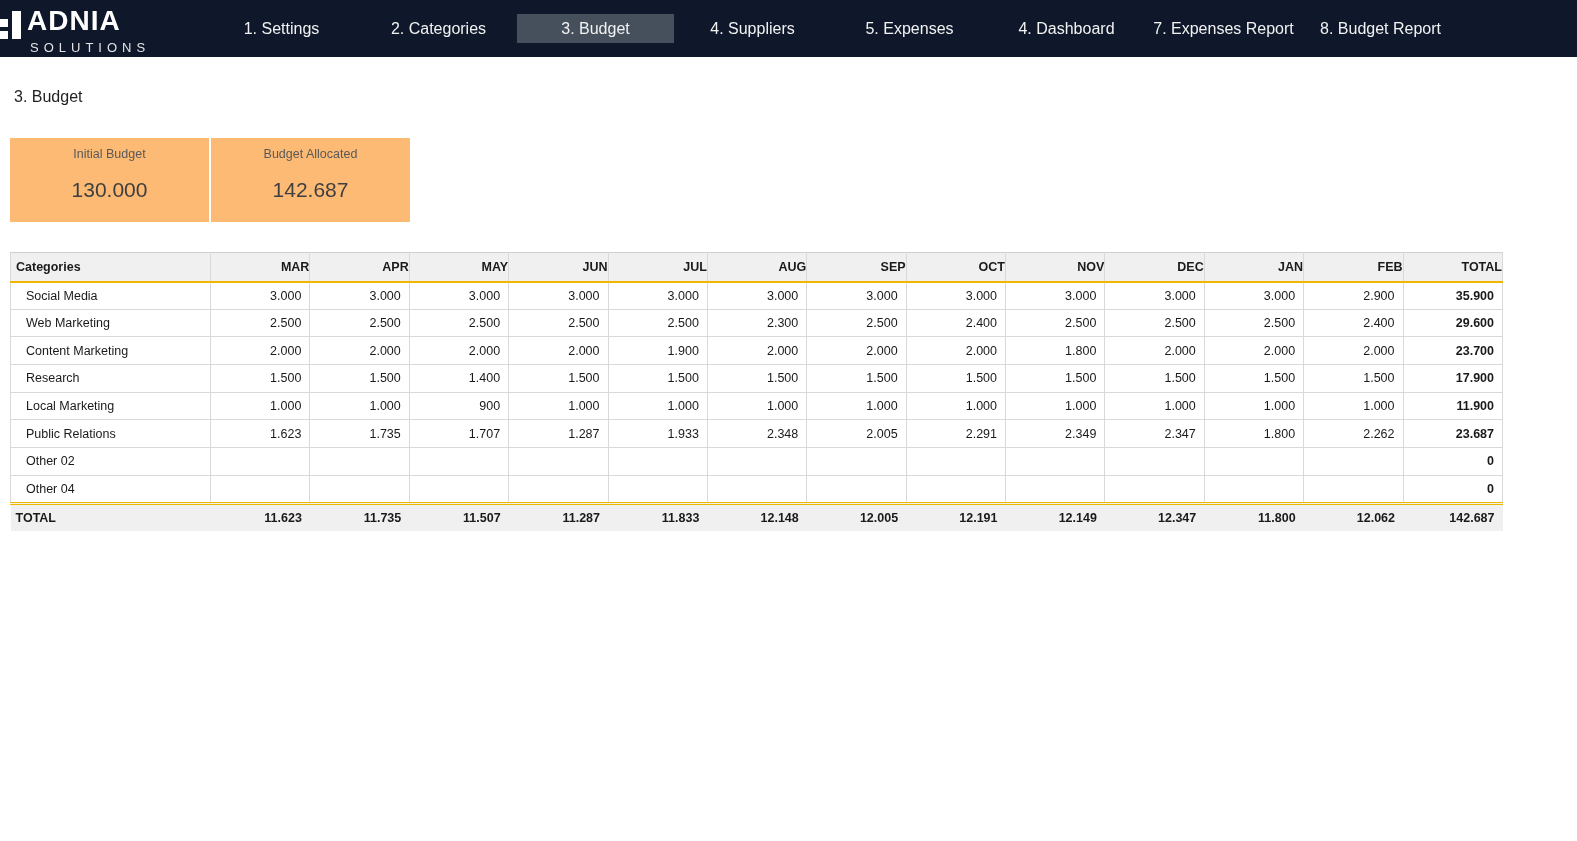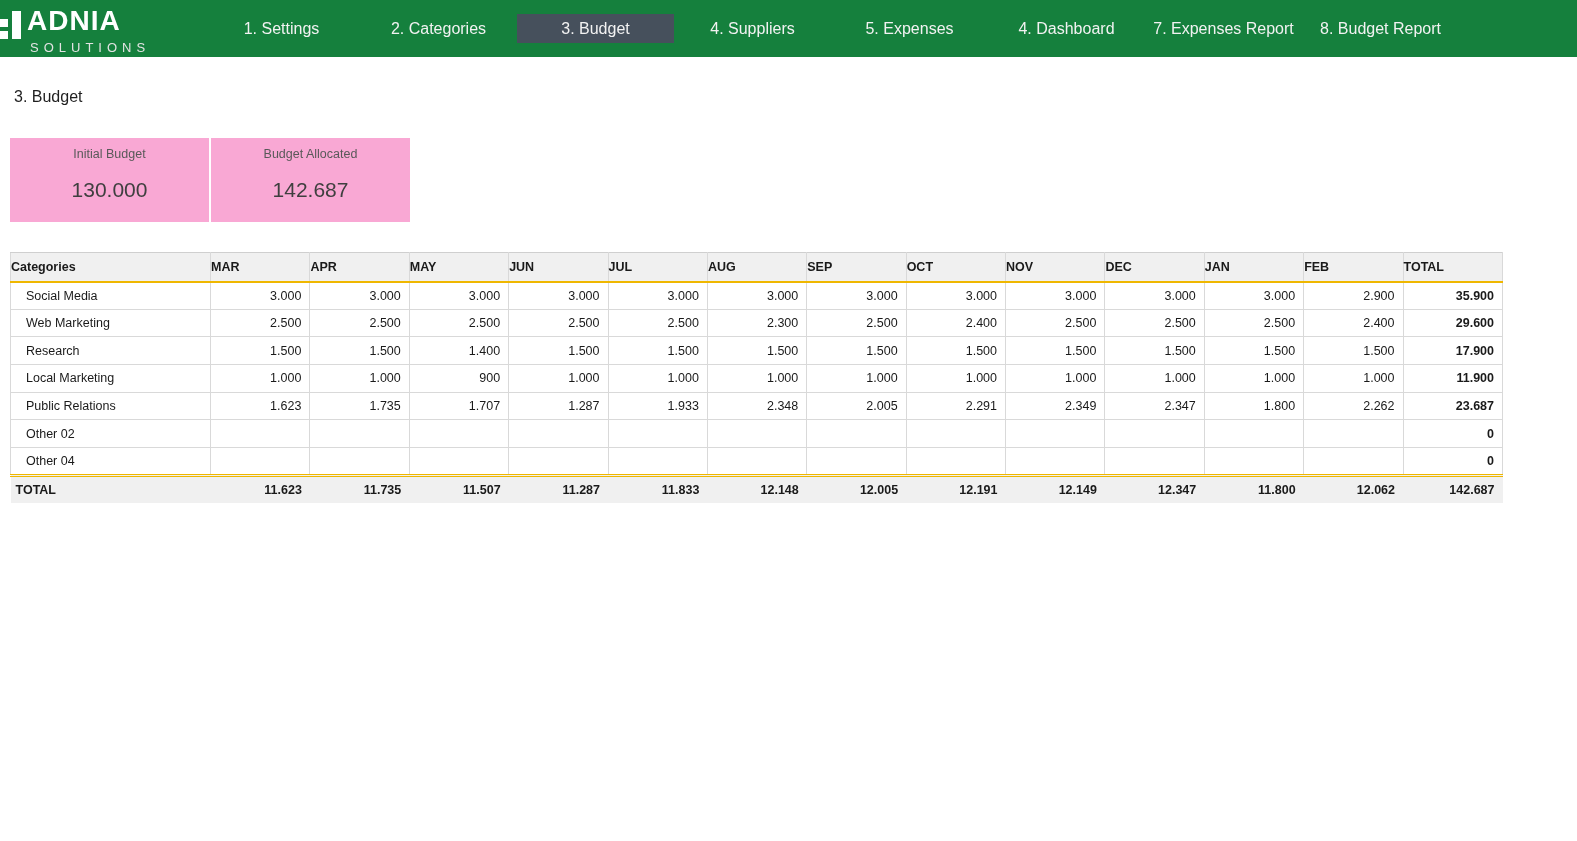"ADNIA" .navbar { background: #15803d -> #0f172a }
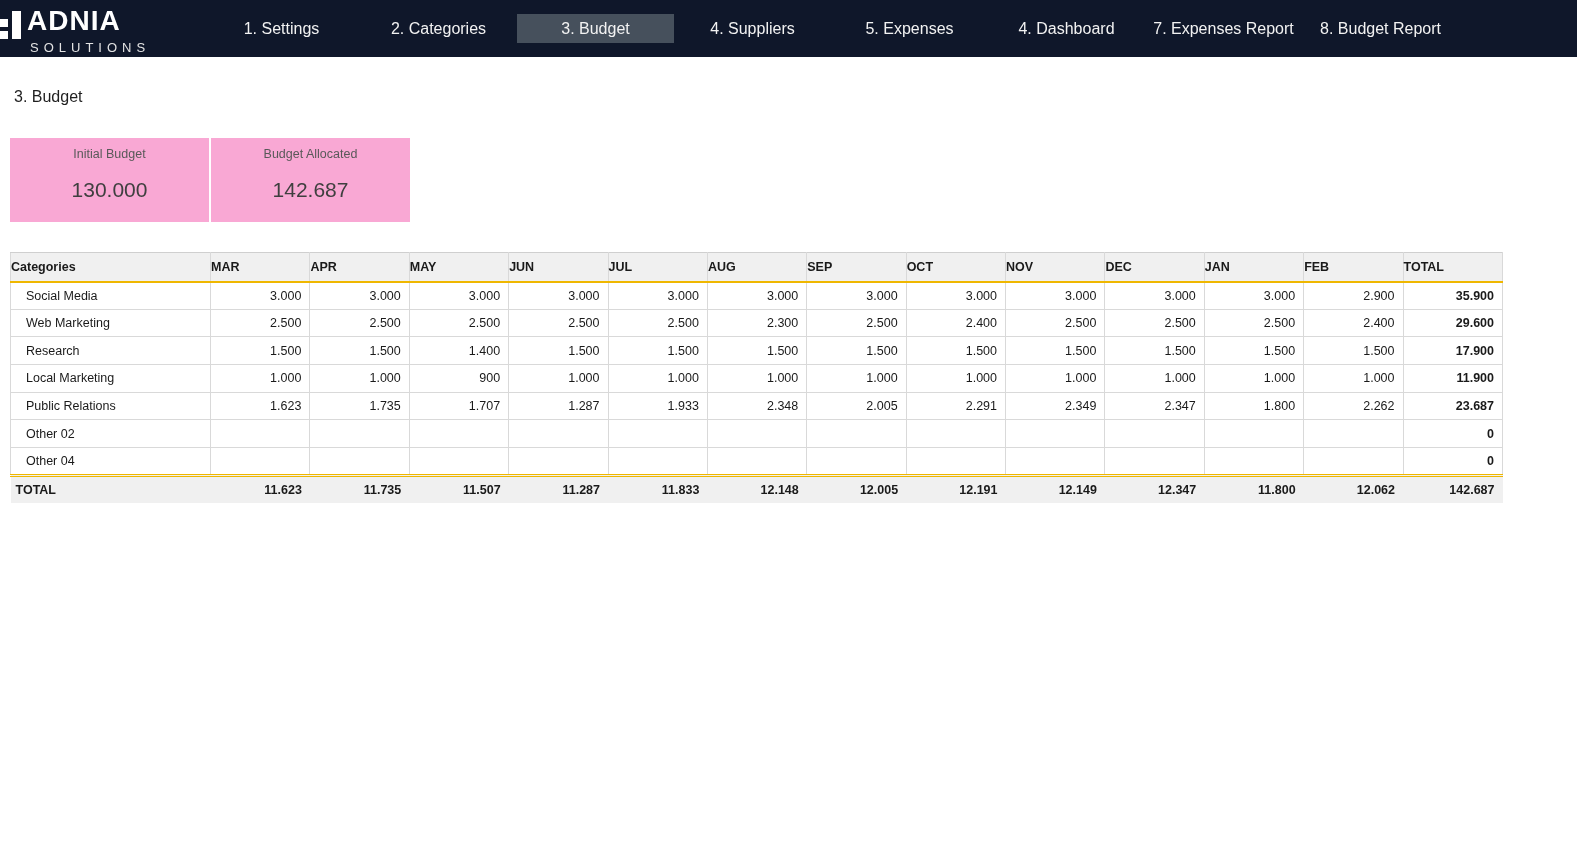"Initial Budget" .card { background: #f9a8d4 -> #fdba74 }
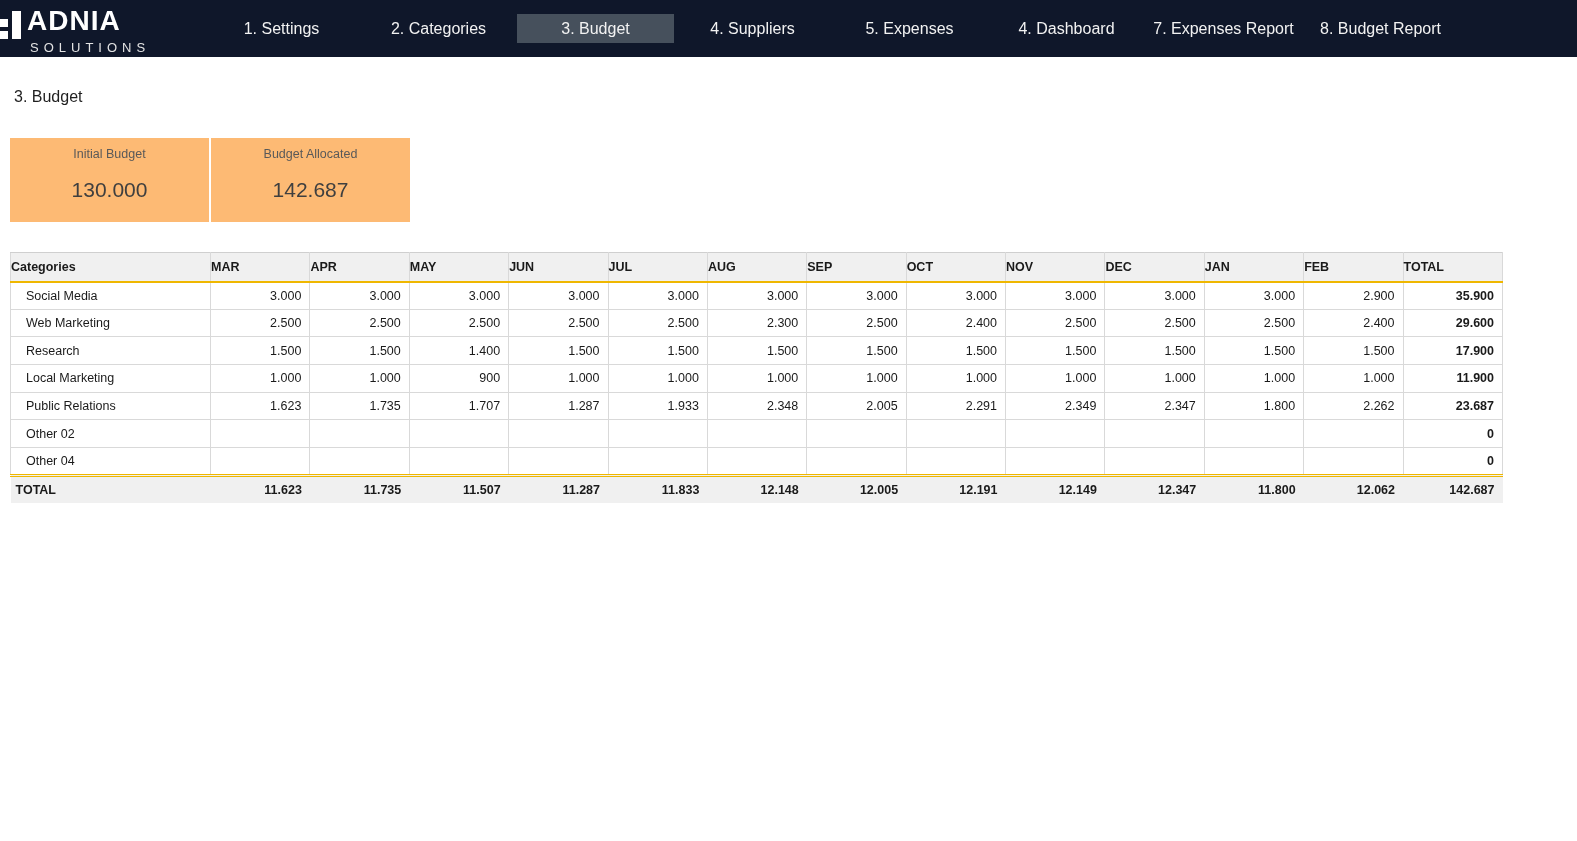"Categories" .budget-table thead th.cat { padding-left: none -> 5px }
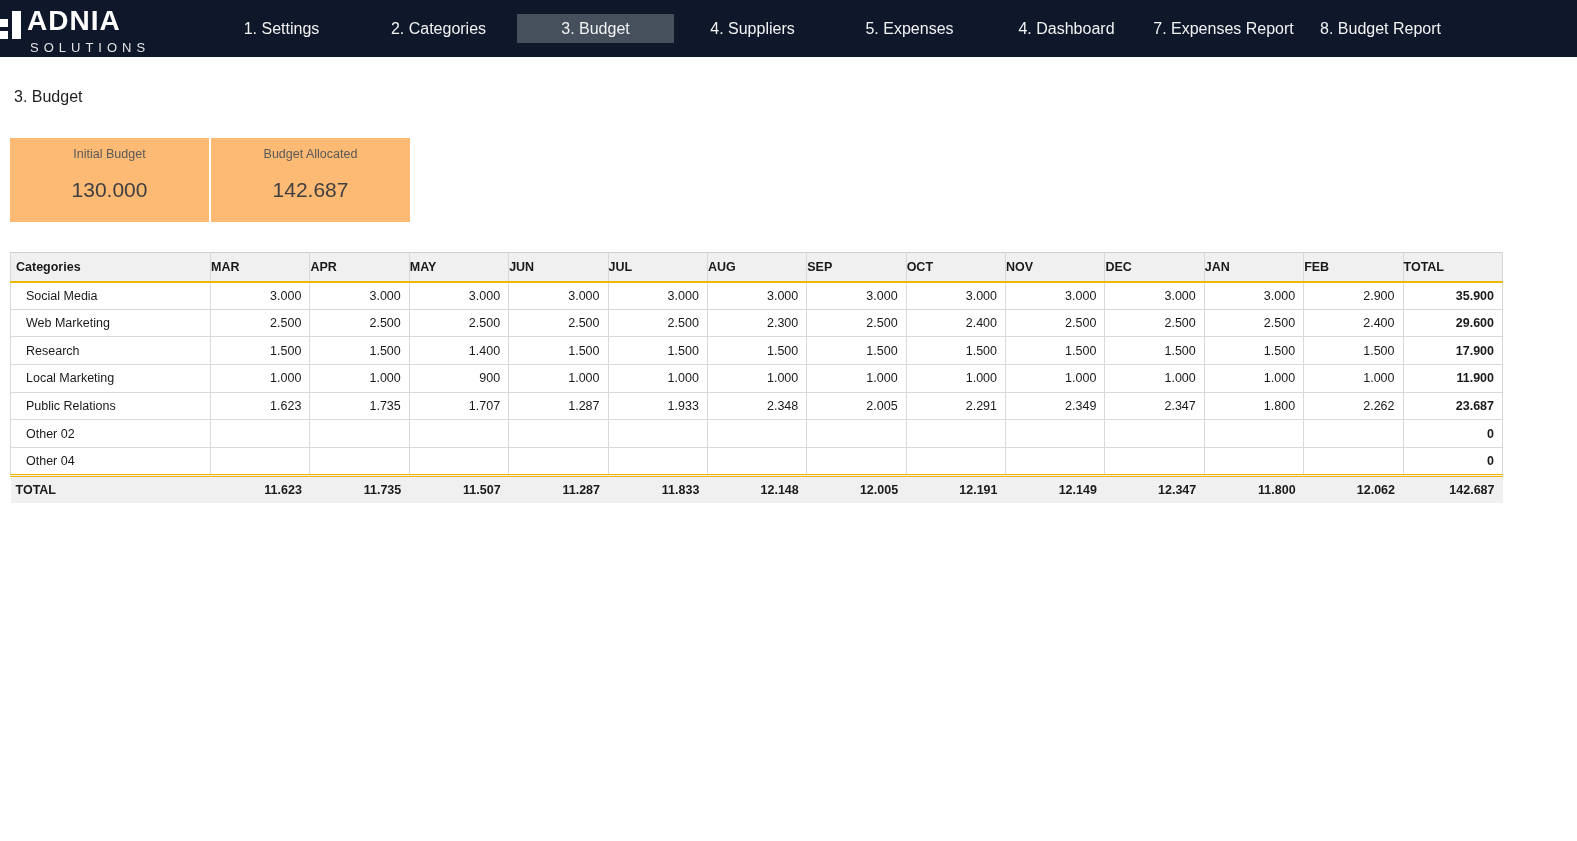"MAR" .budget-table thead th { text-align: left -> right }
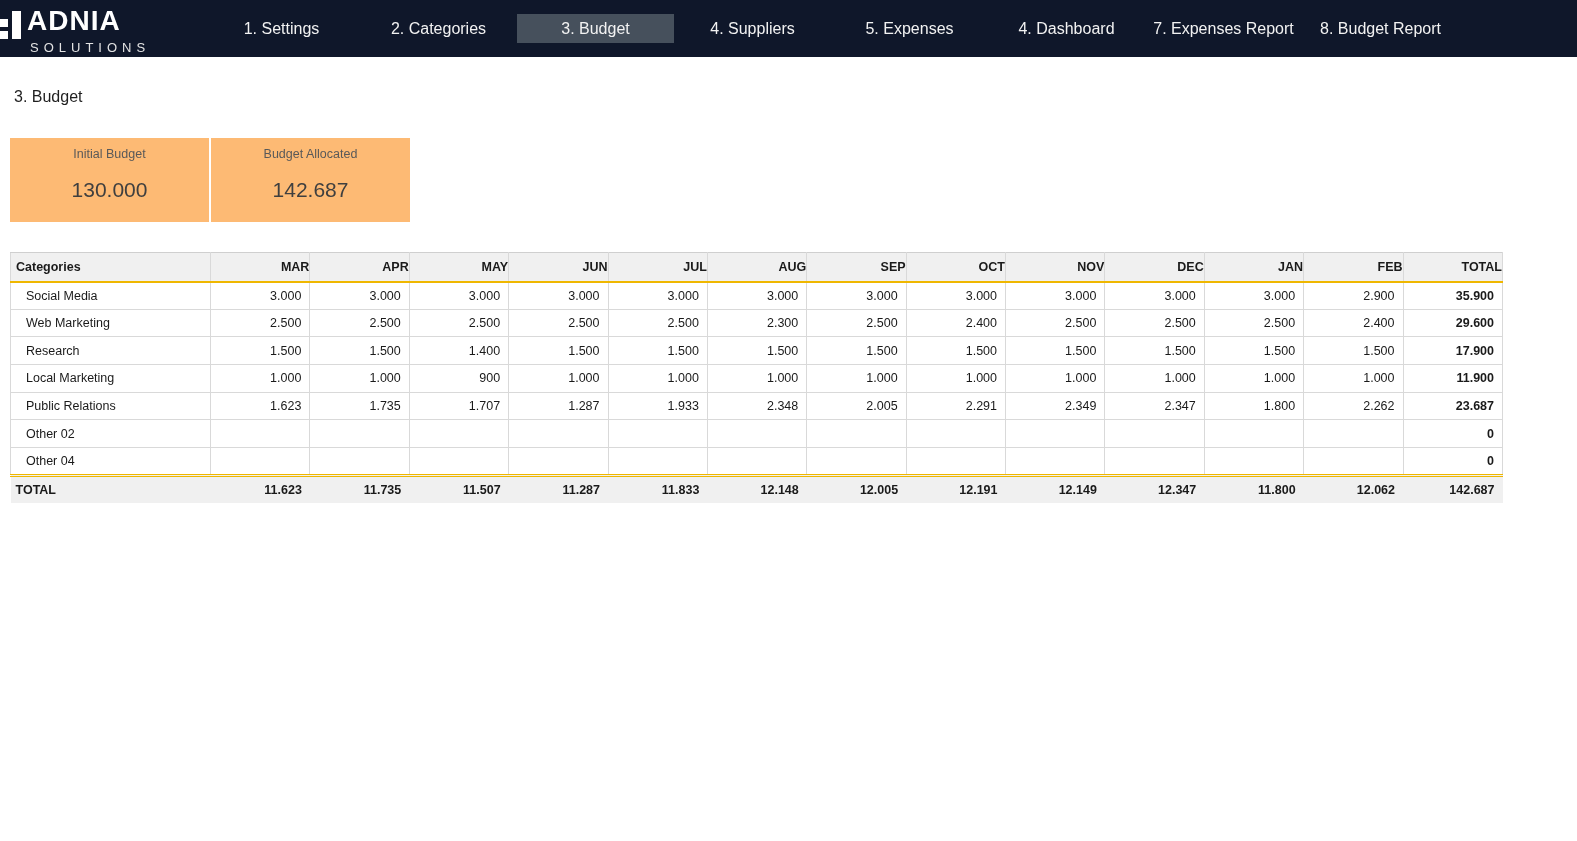"Content Marketing" tr { html: none -> <tr> <td>Content Marketing</td> <td>2.000</td> <td>2.000</td> <td>2.000</td> <td>2.000</td> <td>1.900</td> <td>2.000</td> <td>2.000</td> <td>2.000</td> <td>1.800</td> <td>2.000</td> <td>2.000</td> <td>2.000</td> <td>23.700</td> </tr> }
